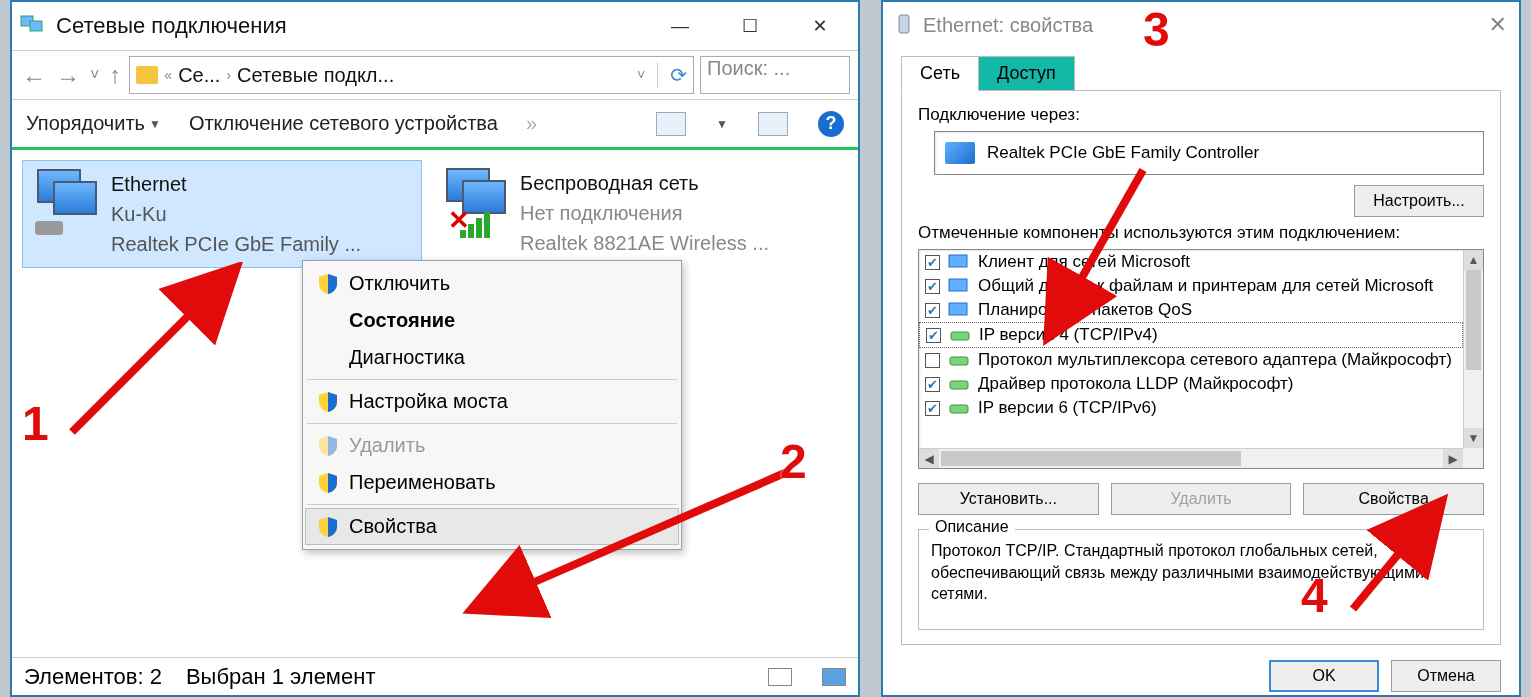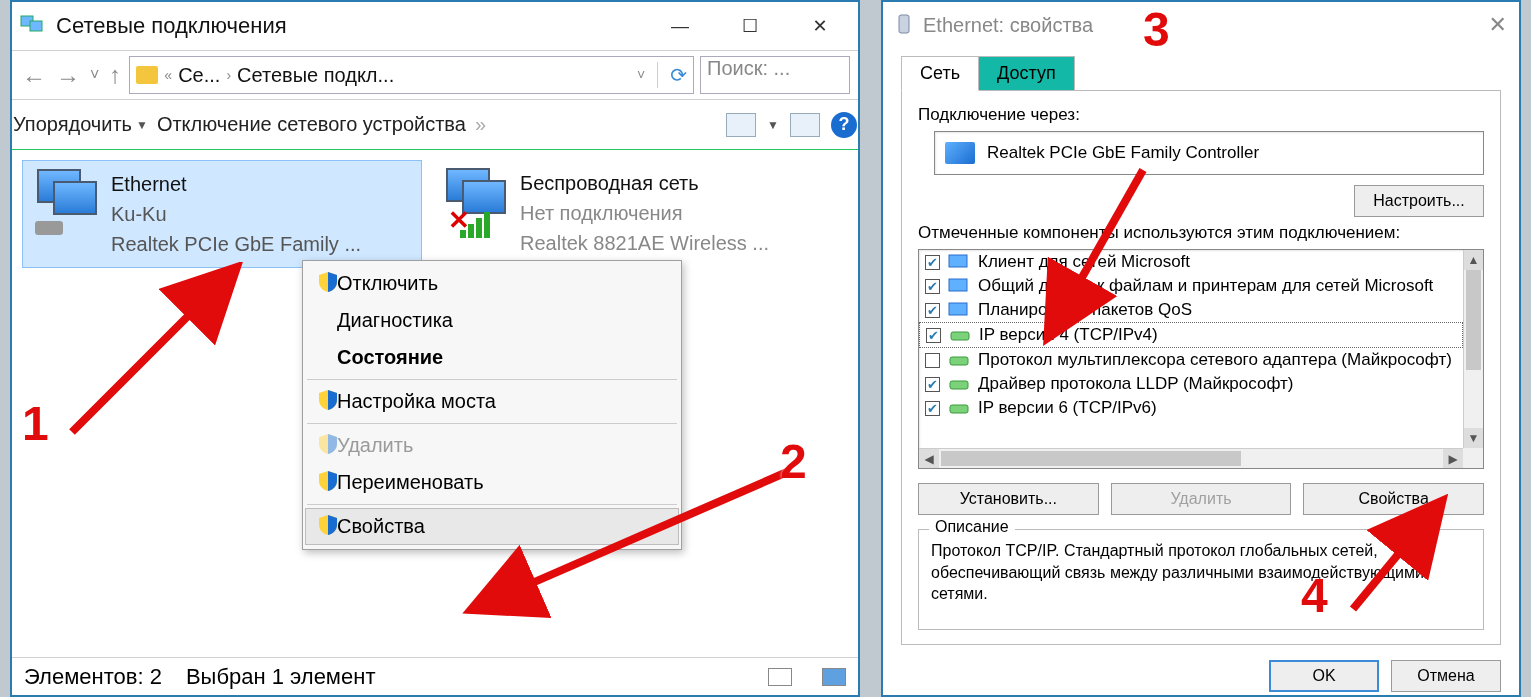"Упорядочить" .toolbar-l { border-bottom: 1px solid #22c55e -> 3px solid #22c55e; gap: 9px -> 28px; padding: 0 1px -> 0 14px }
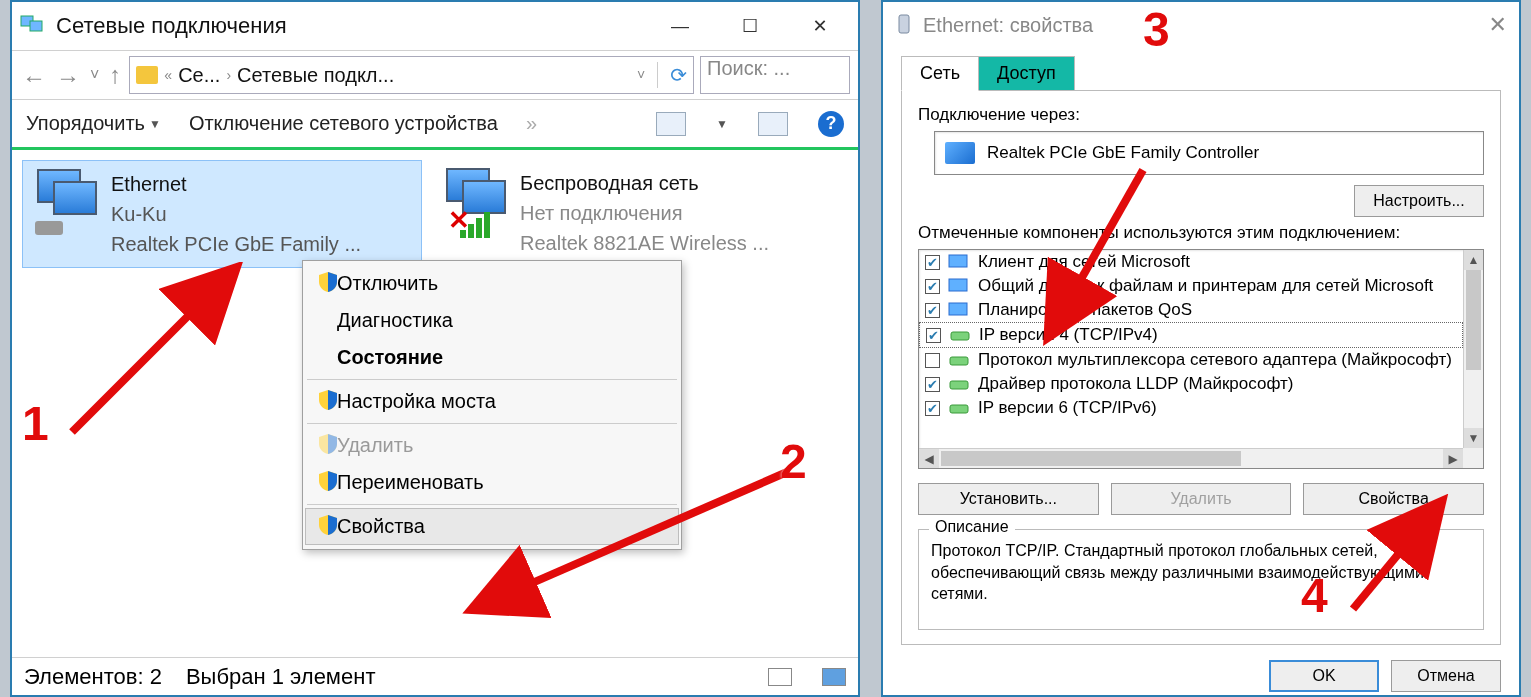"Отключить" .ctxmenu .mi { align-items: flex-start -> center; gap: none -> 12px }
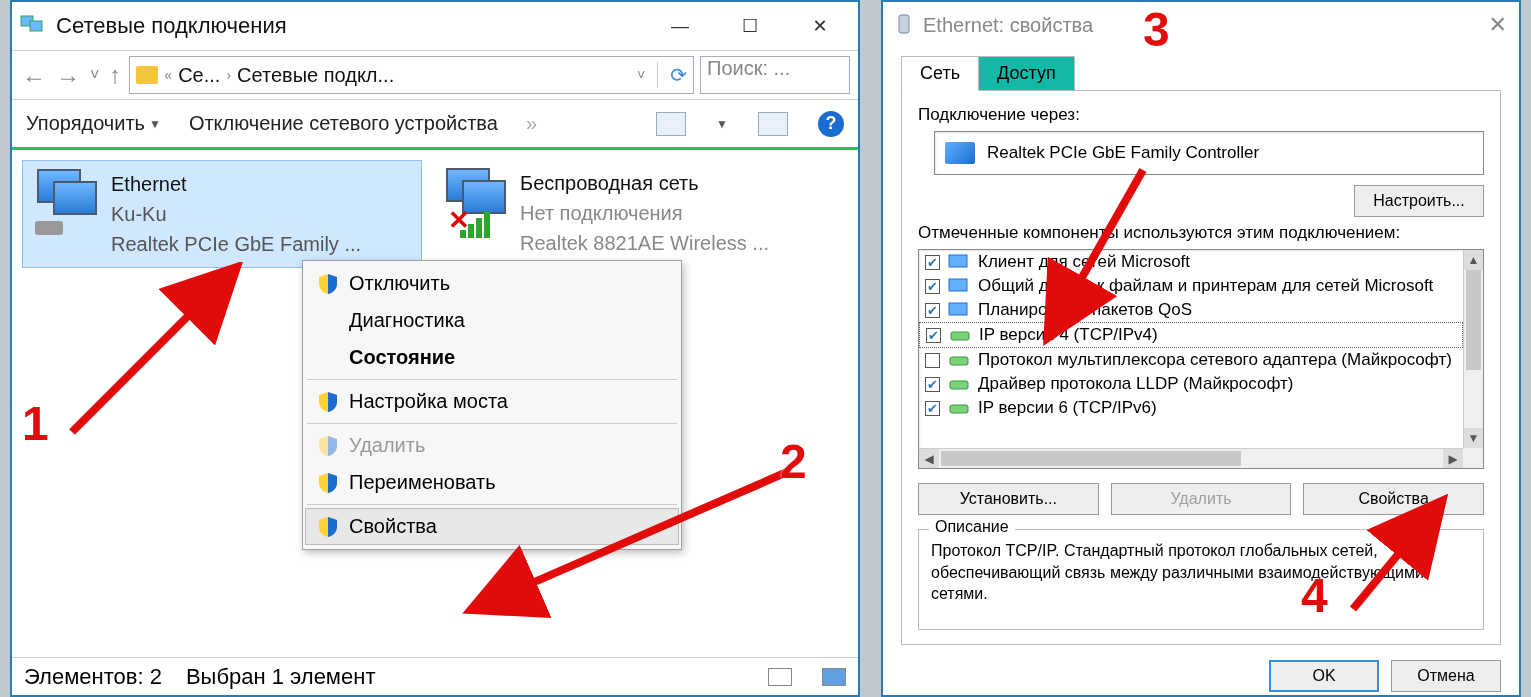"Диагностика" div.mi { order: before "Состояние" -> after "Состояние" }
